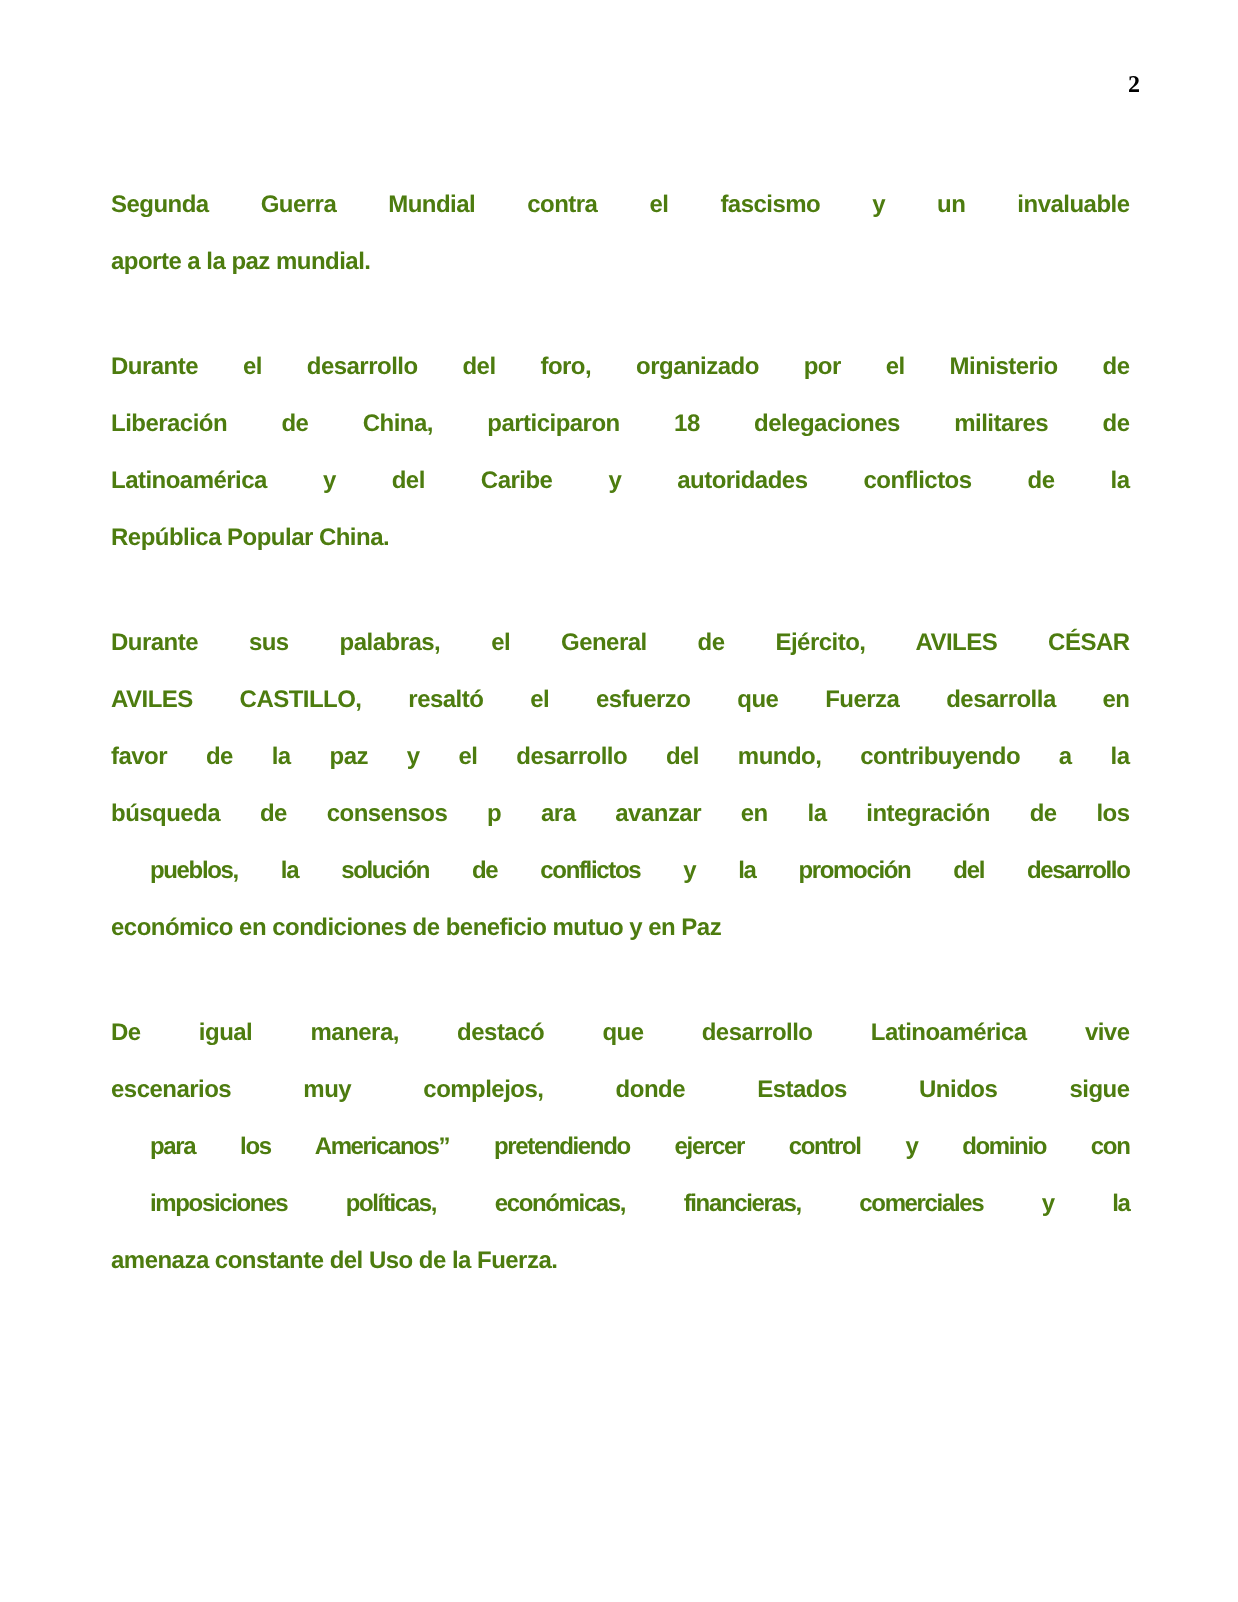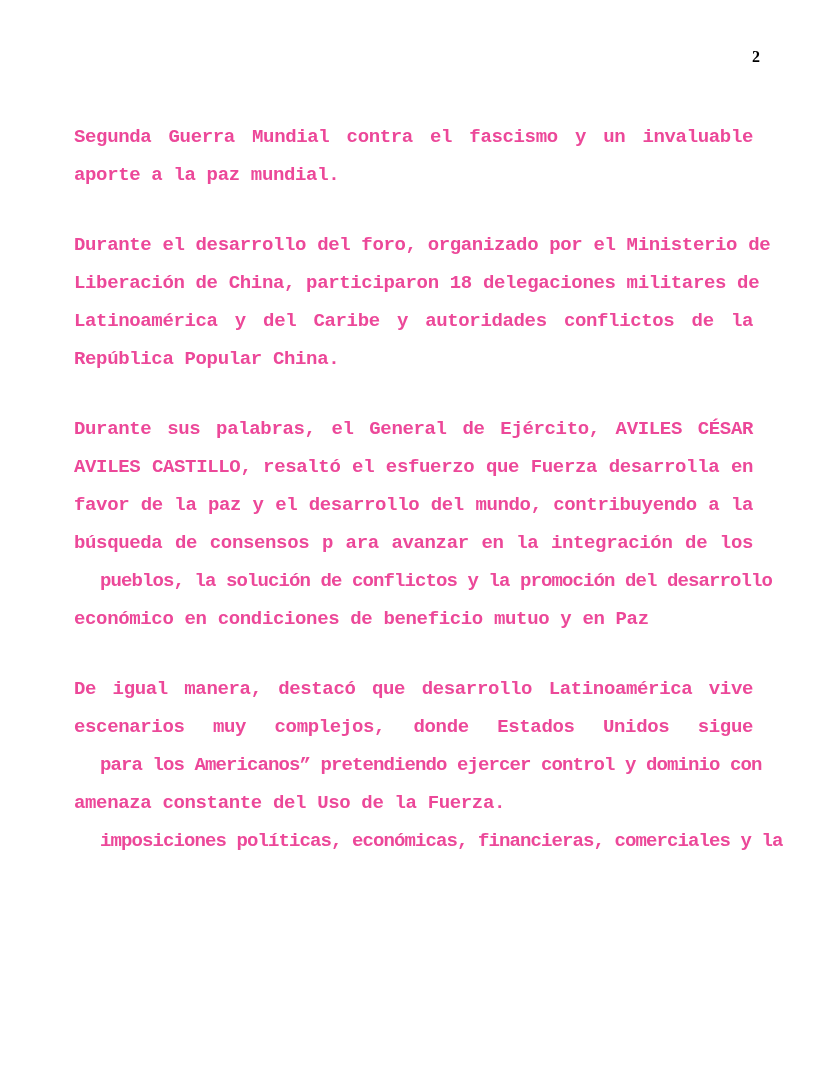"Segunda Guerra Mundial contra el" .body-text { color: #ec4899 -> #4d7c0f; font-family: Liberation Mono, monospace -> Liberation Sans, sans-serif; font-size: 19px -> 16px }
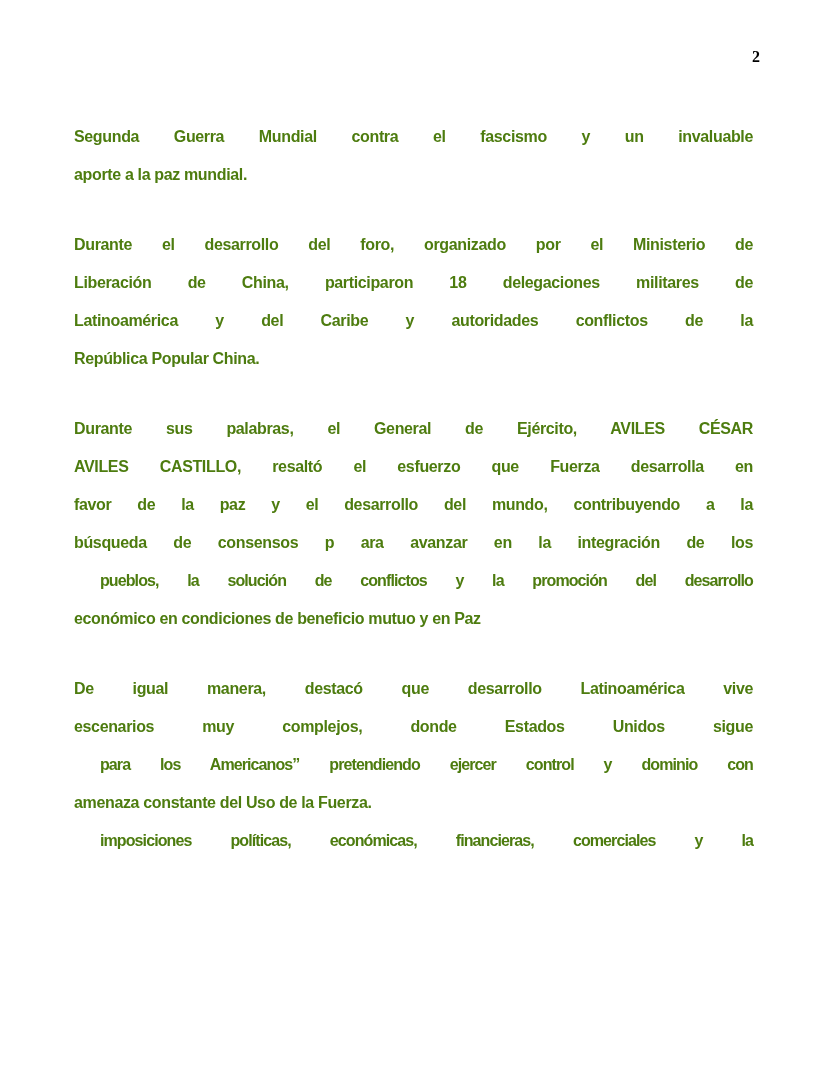"amenaza constante del Uso de" span.line { order: before "imposiciones políticas, económicas," -> after "imposiciones políticas, económicas," }
